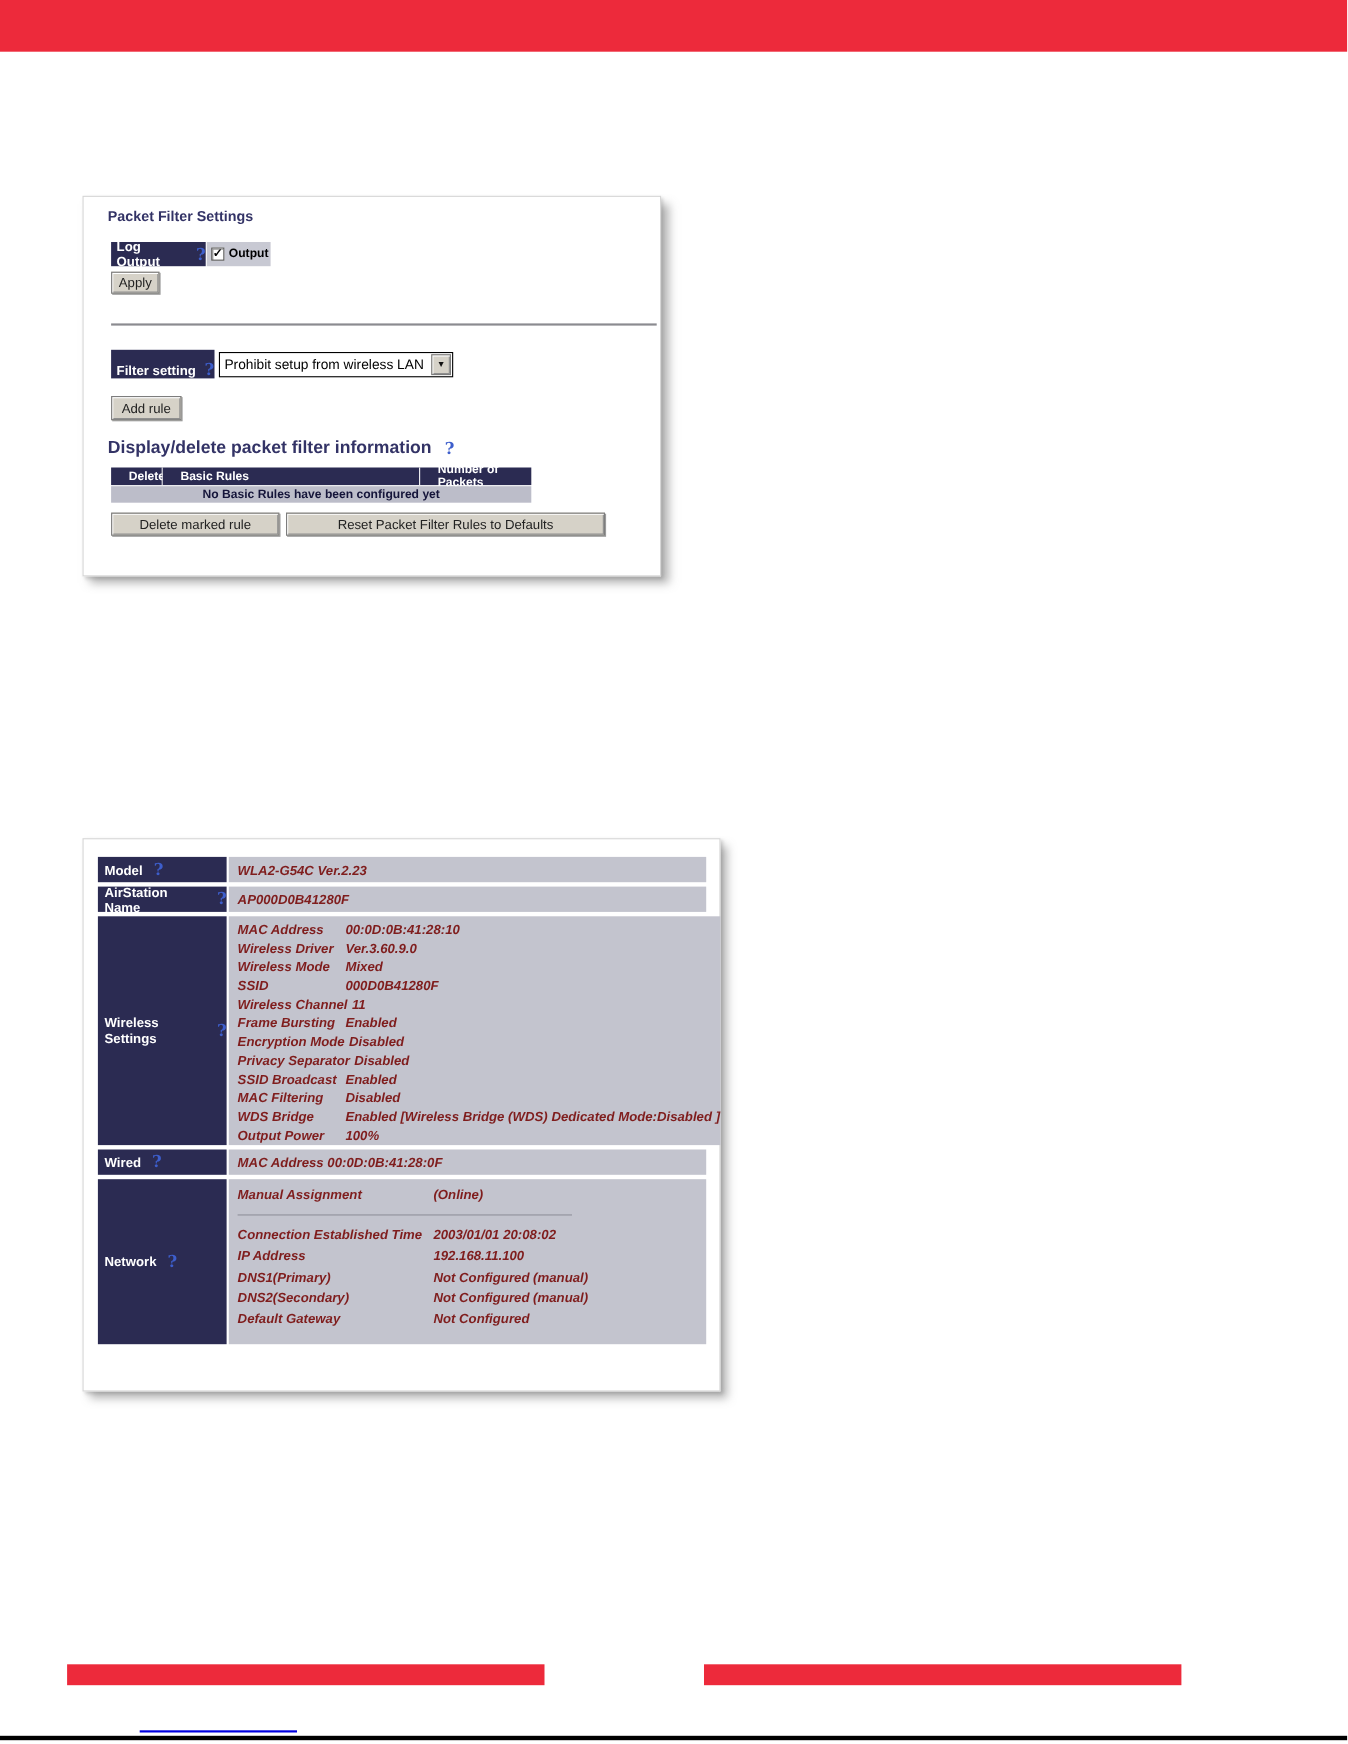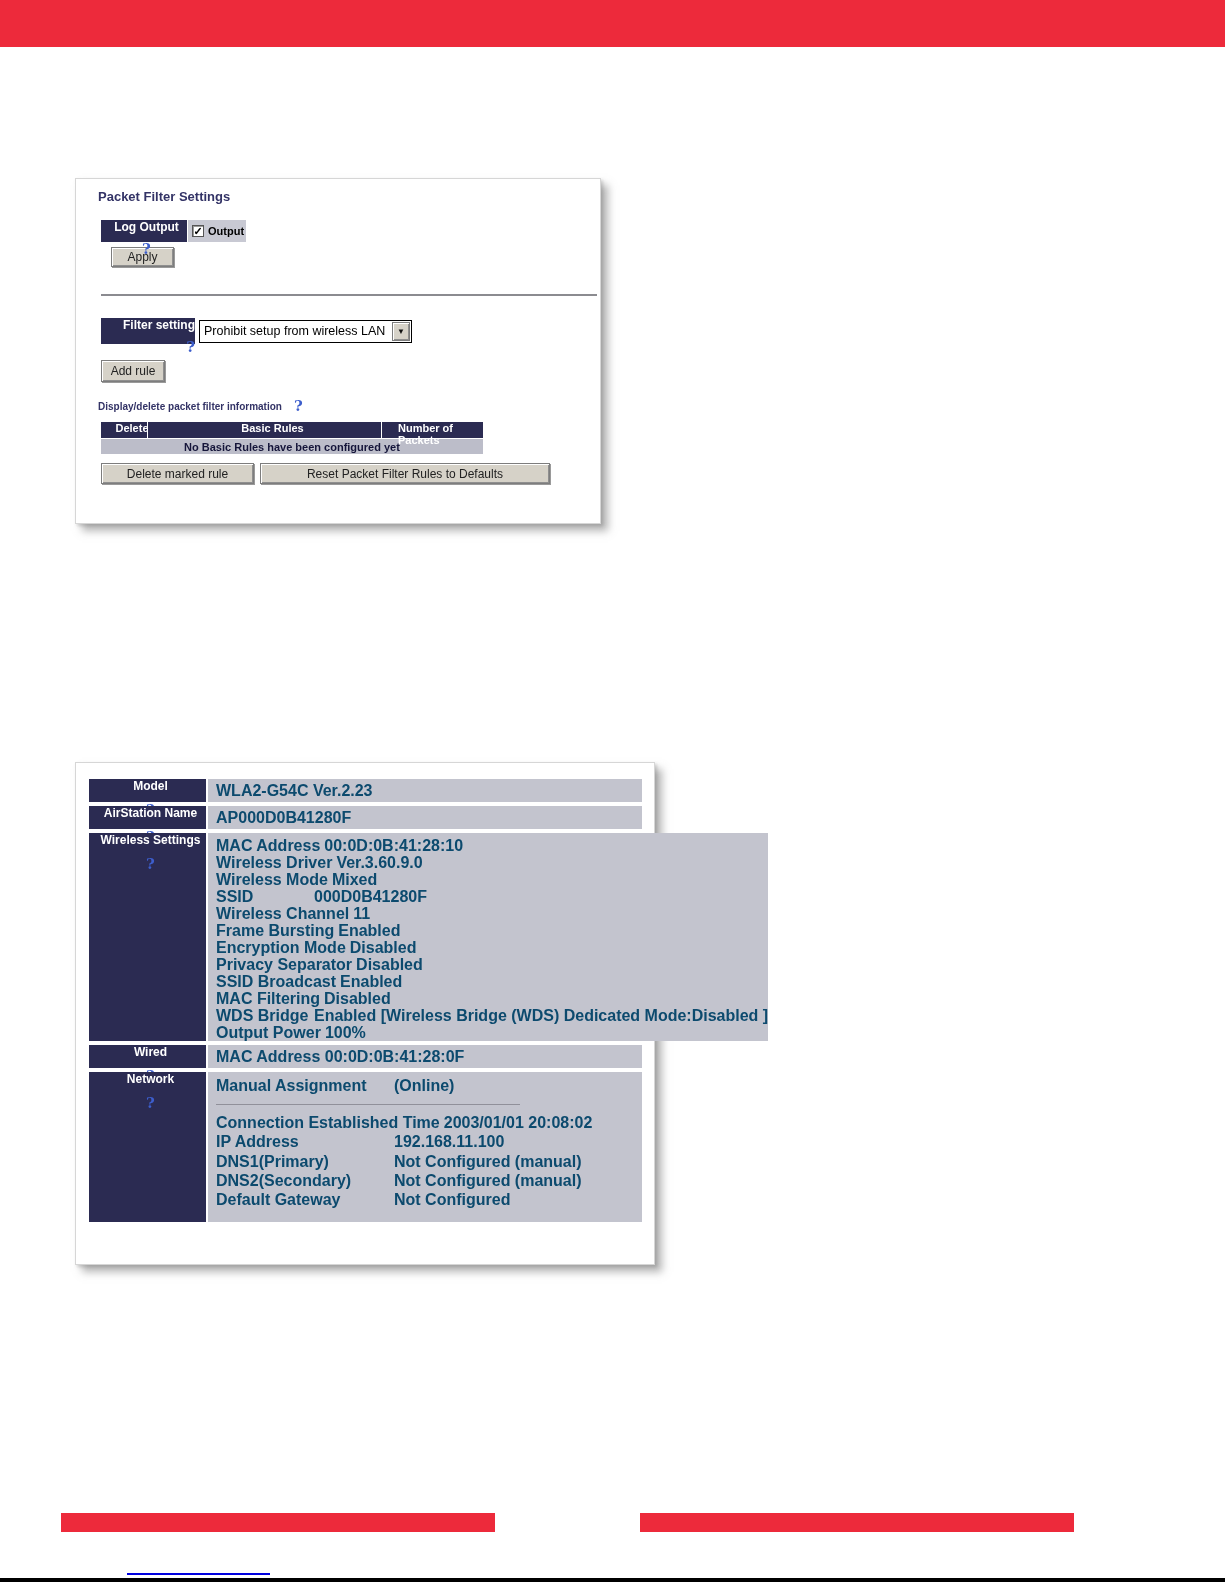"Log Output" .navy { flex-direction: column -> none }
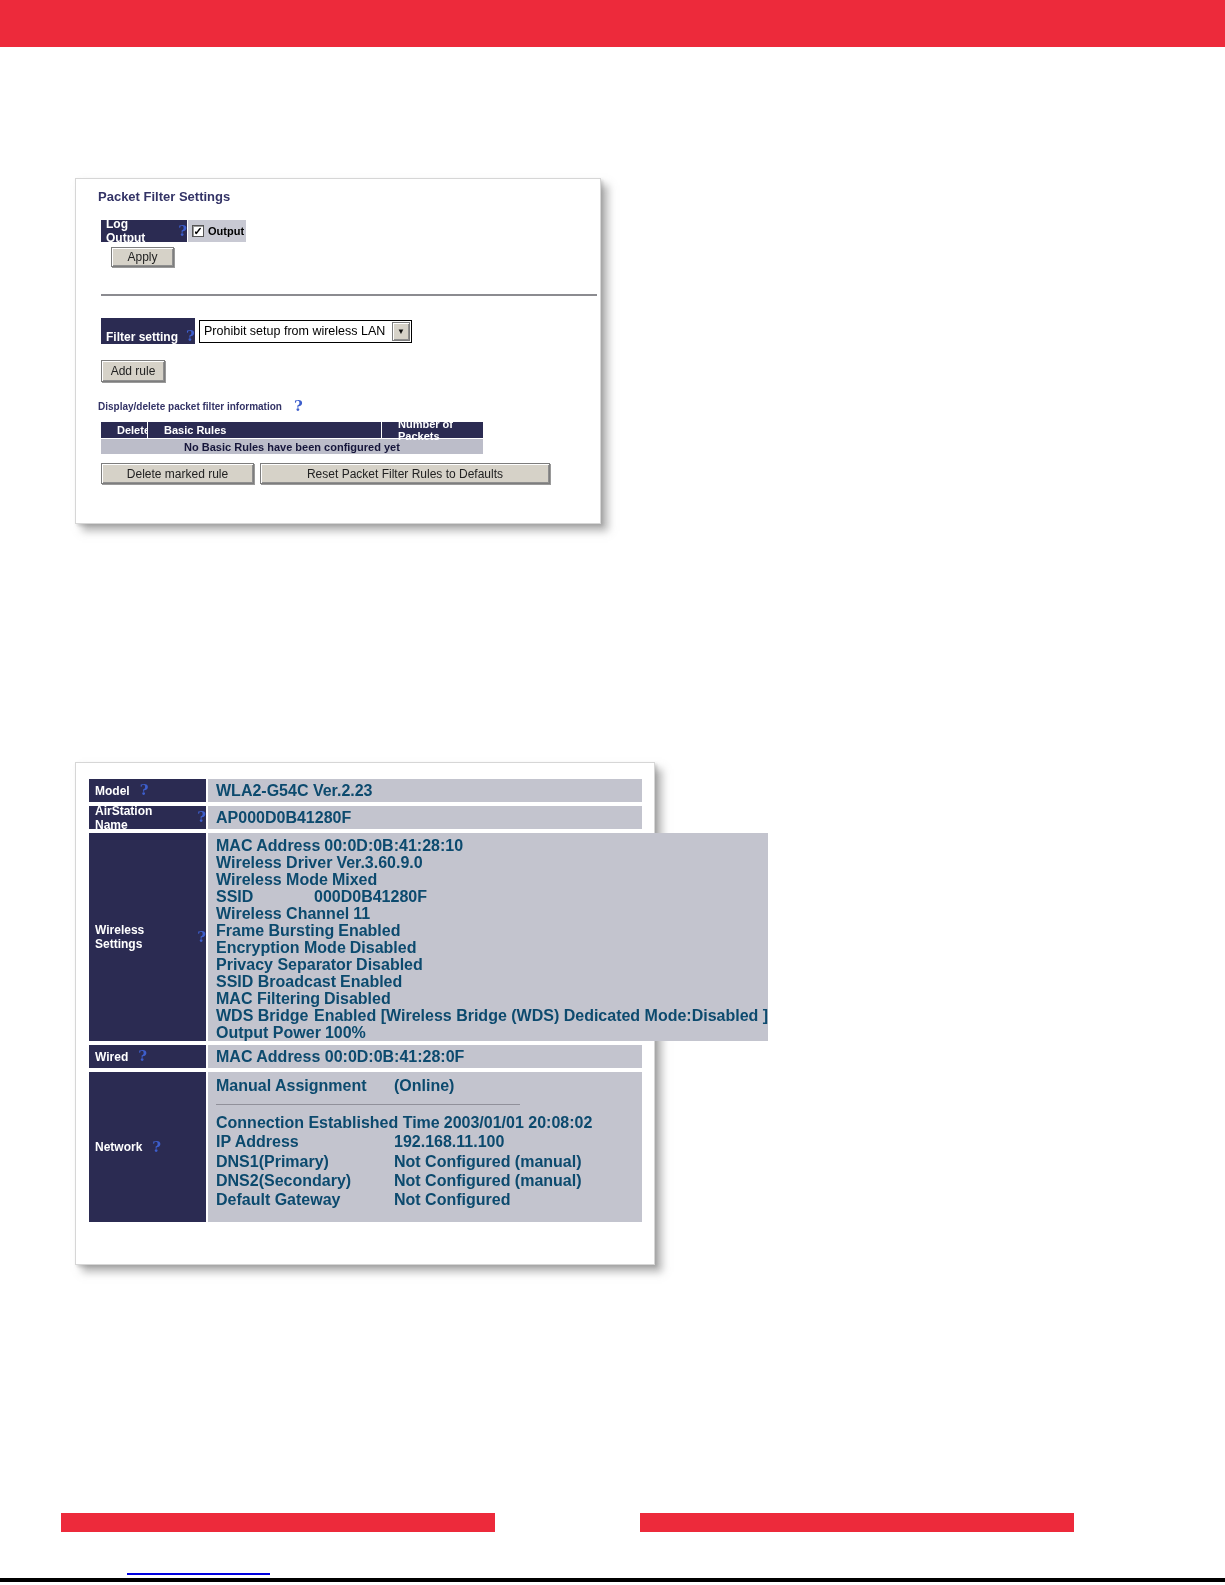"Apply" .btn-apply { margin: 5px 0 0 35px -> 5px 0 0 25px; width: 63px -> 44px }
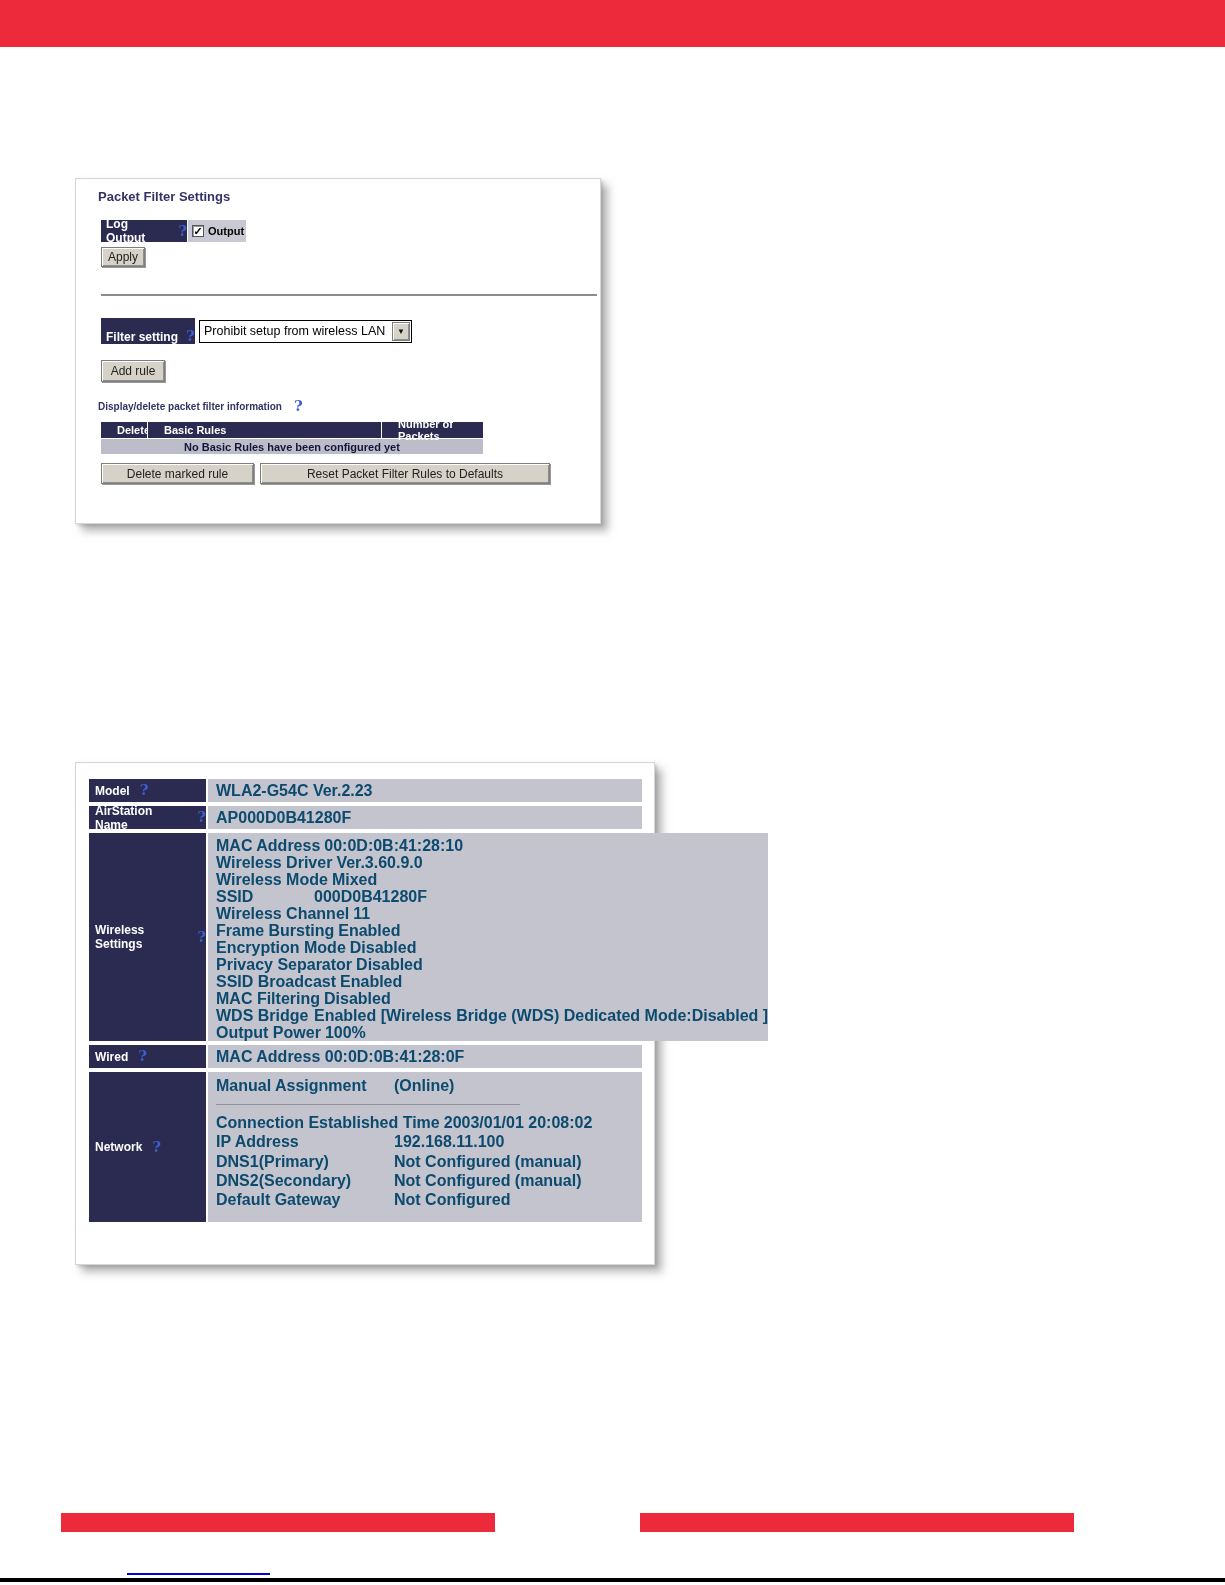"Display/delete packet filter information" span.shot-title { font-size: 10px -> 16px }
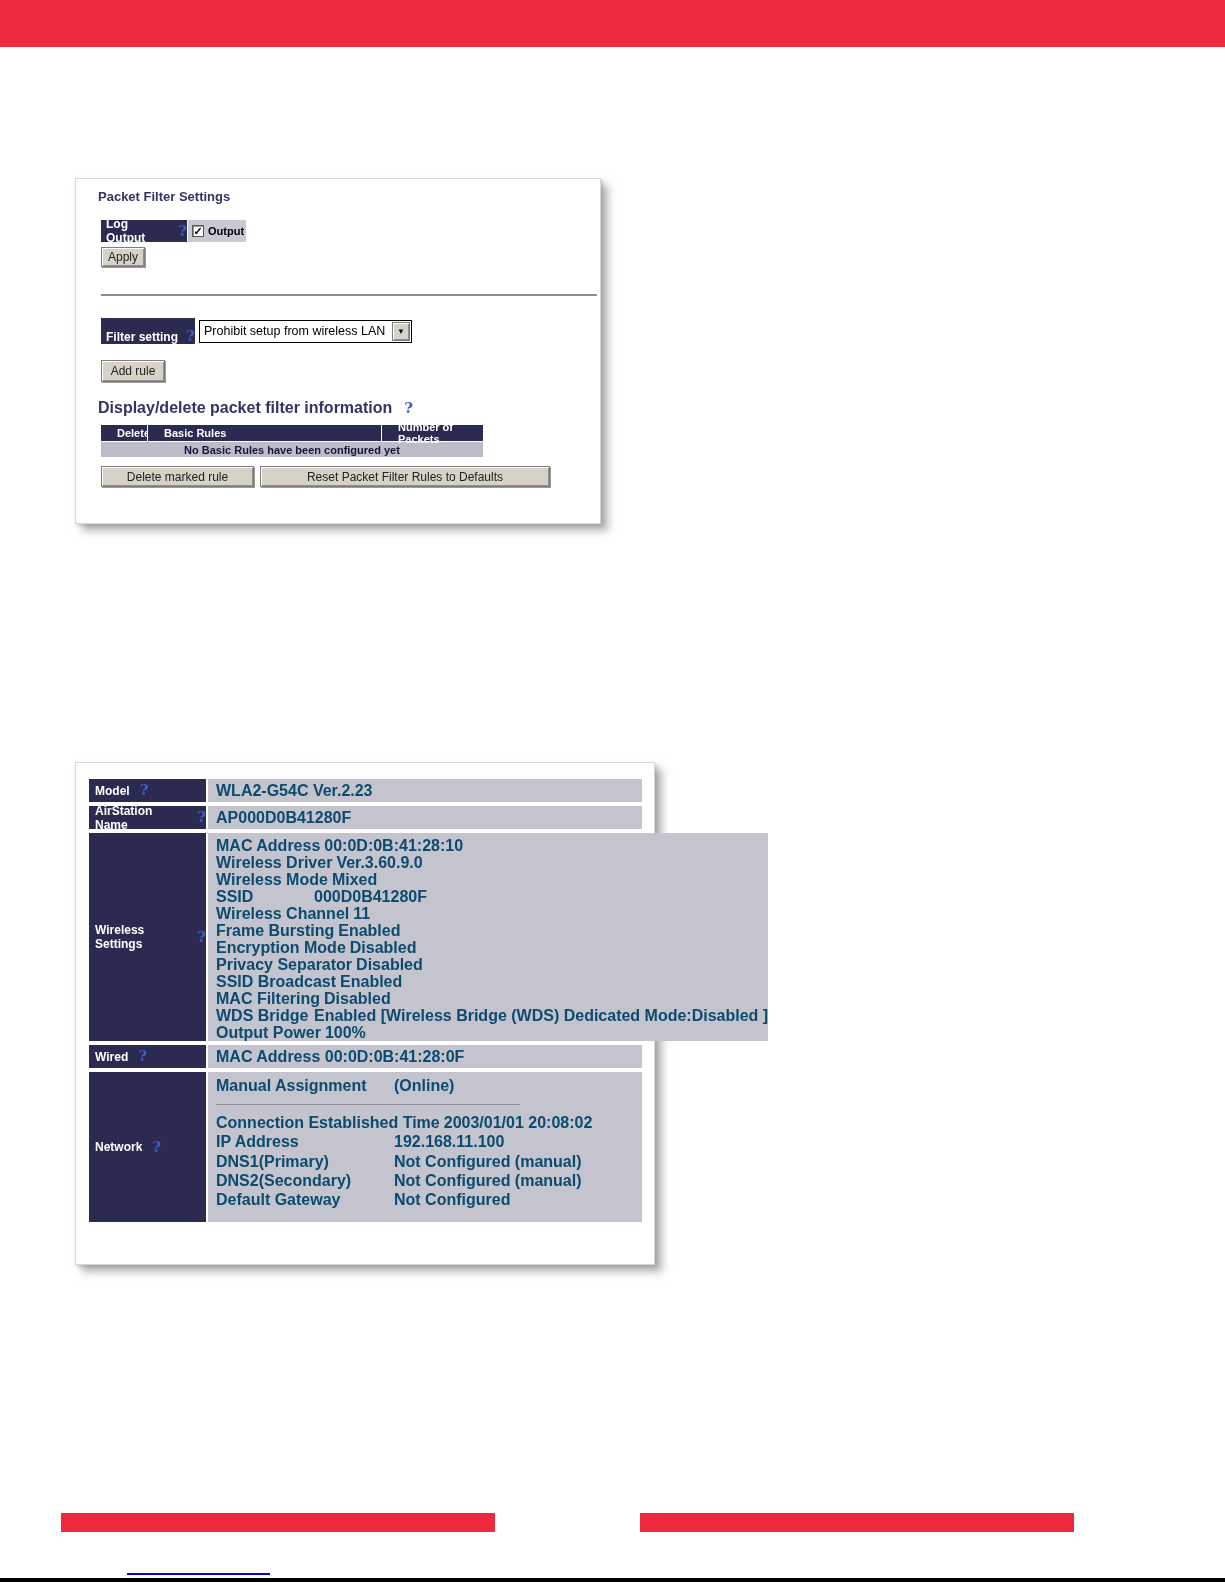"WLA2-G54C Ver.2.23" .si-val { color: #0c4a6e -> #7f1d1d; font-size: 16px -> 12px; font-style: none -> italic }
